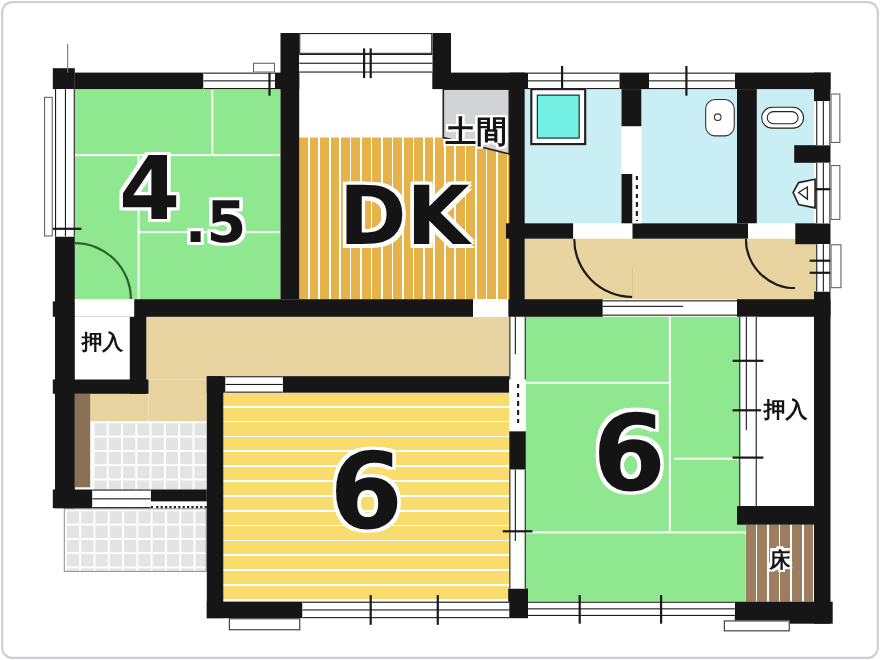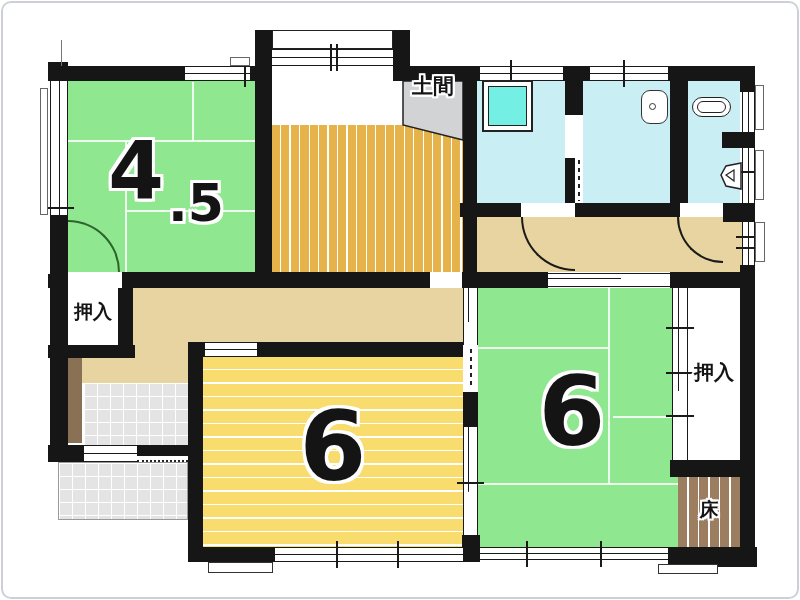"土間" div.abs { font-size: 21px -> 28px; top: 76px -> 106px }
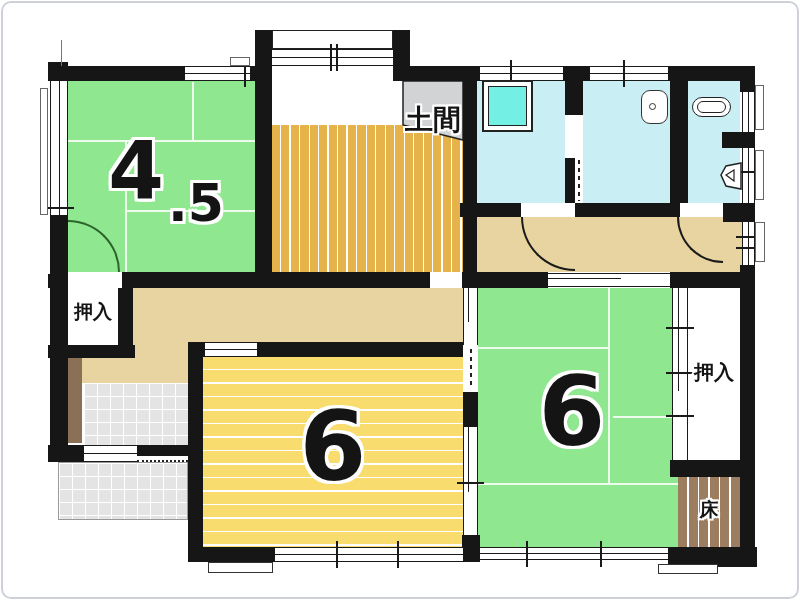"DK" div.abs { html: none -> <div>DK</div> }
